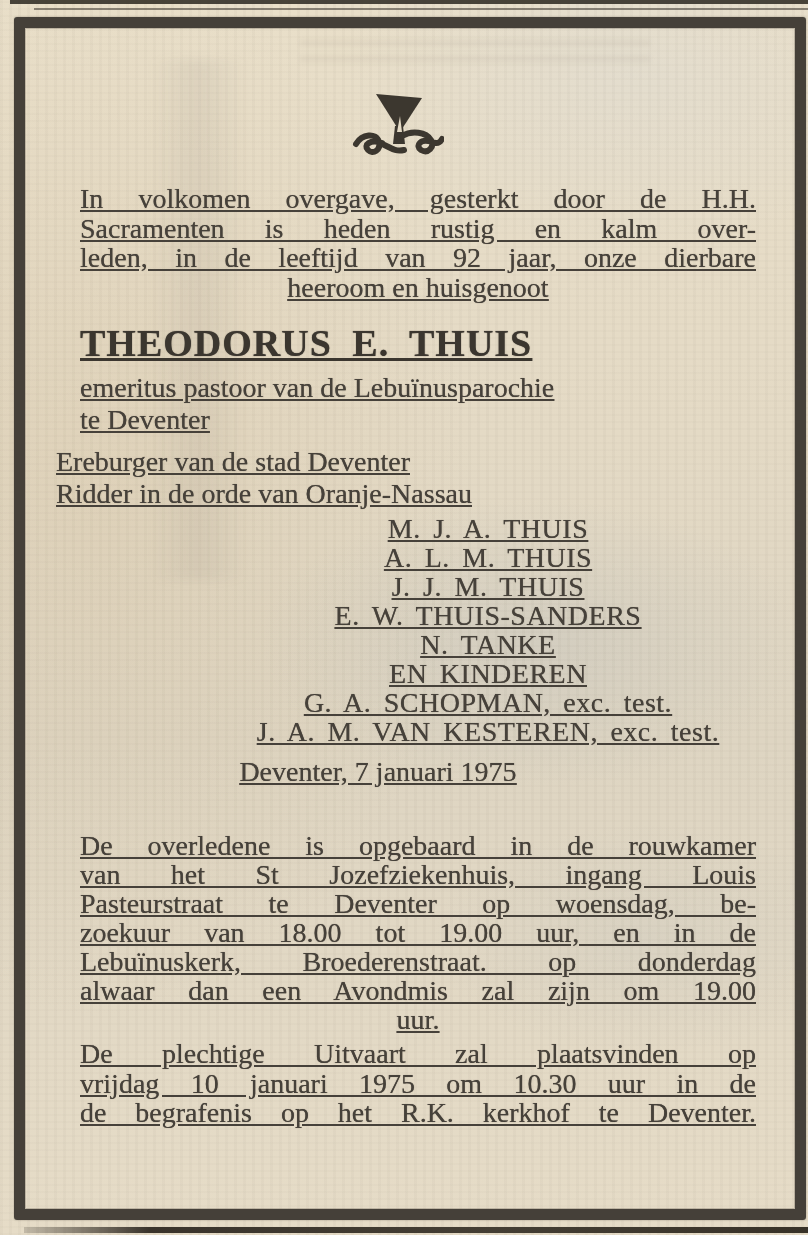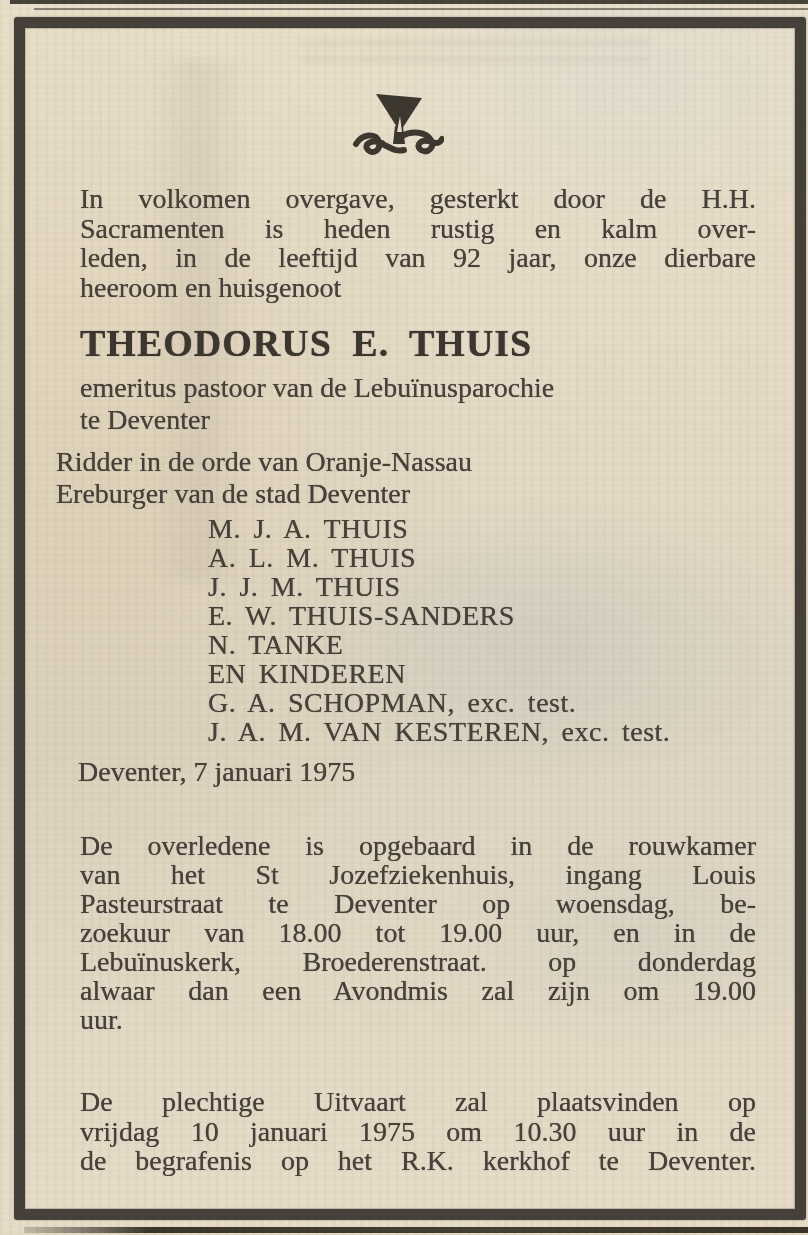"In volkomen overgave, gesterkt door" .txt { text-decoration: none -> underline }
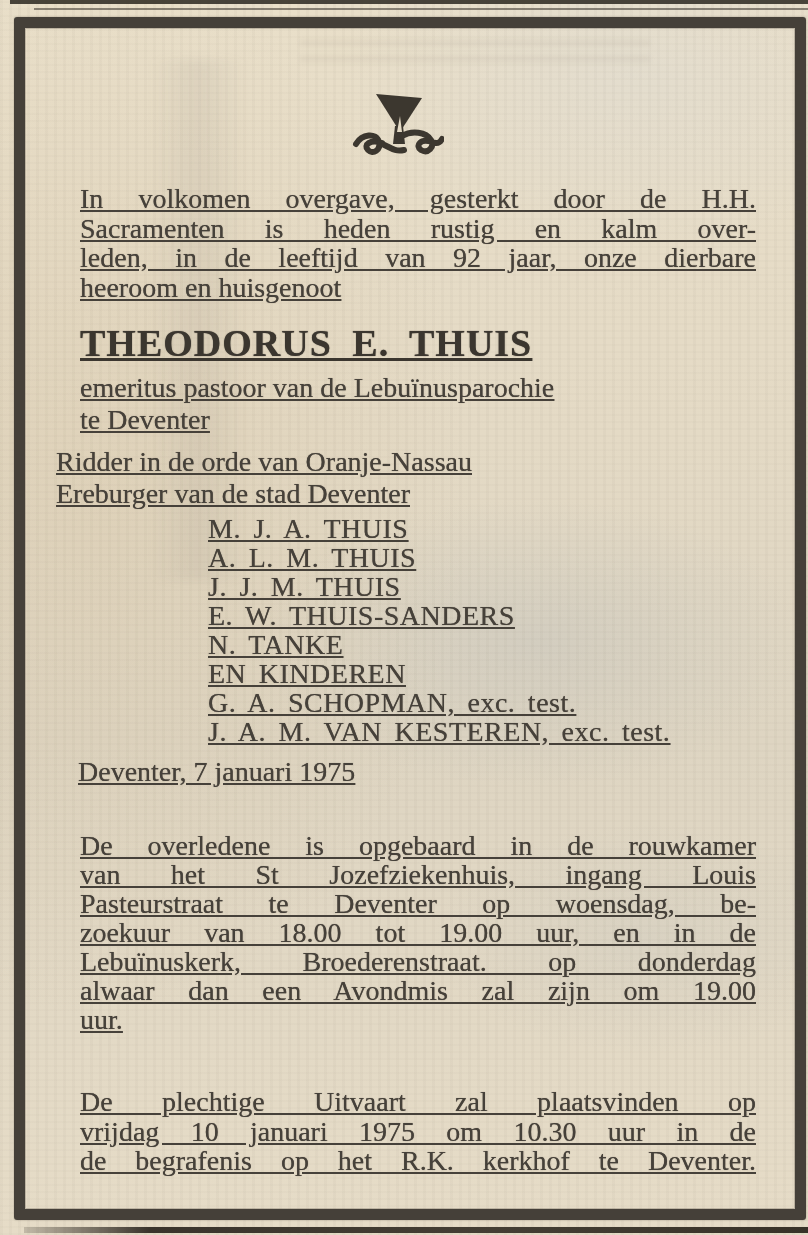"heeroom en huisgenoot" .lline { text-align: left -> center }
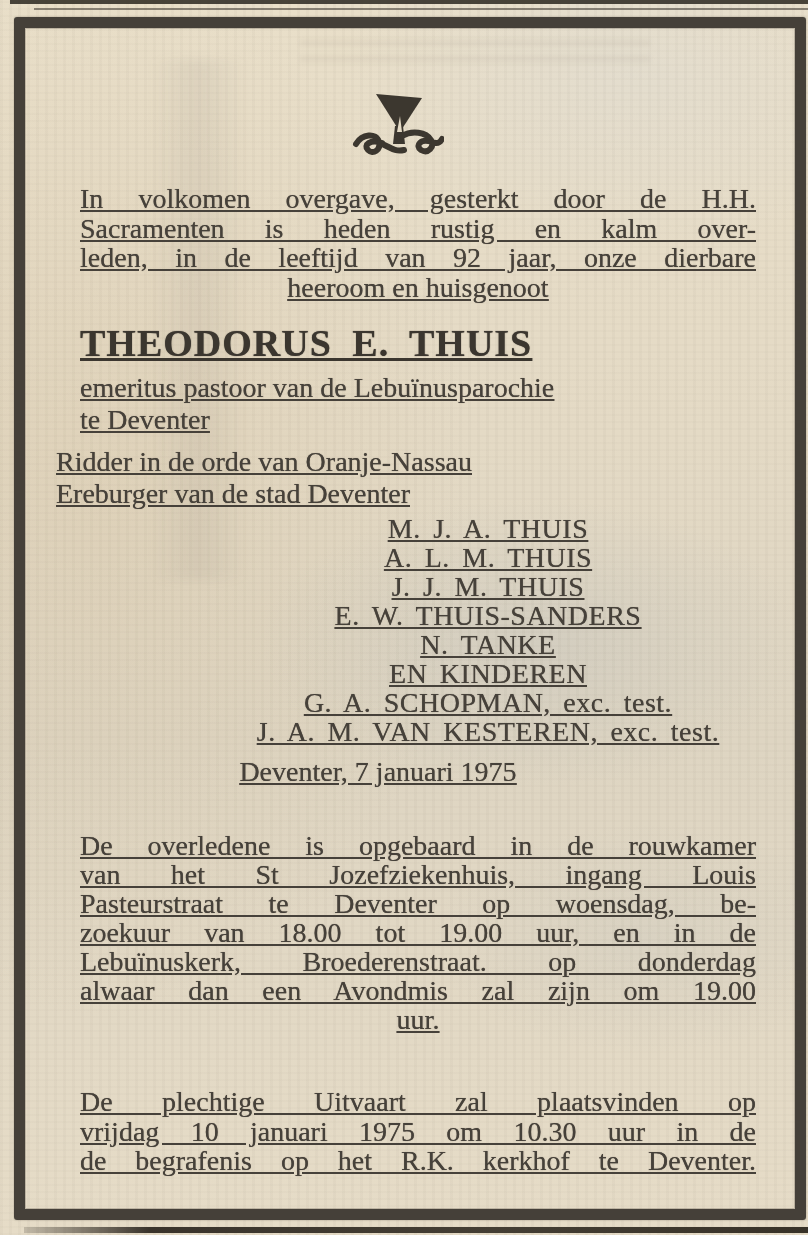"Ridder in de orde van" div.center { order: before "Ereburger van de stad Deventer" -> after "Ereburger van de stad Deventer" }
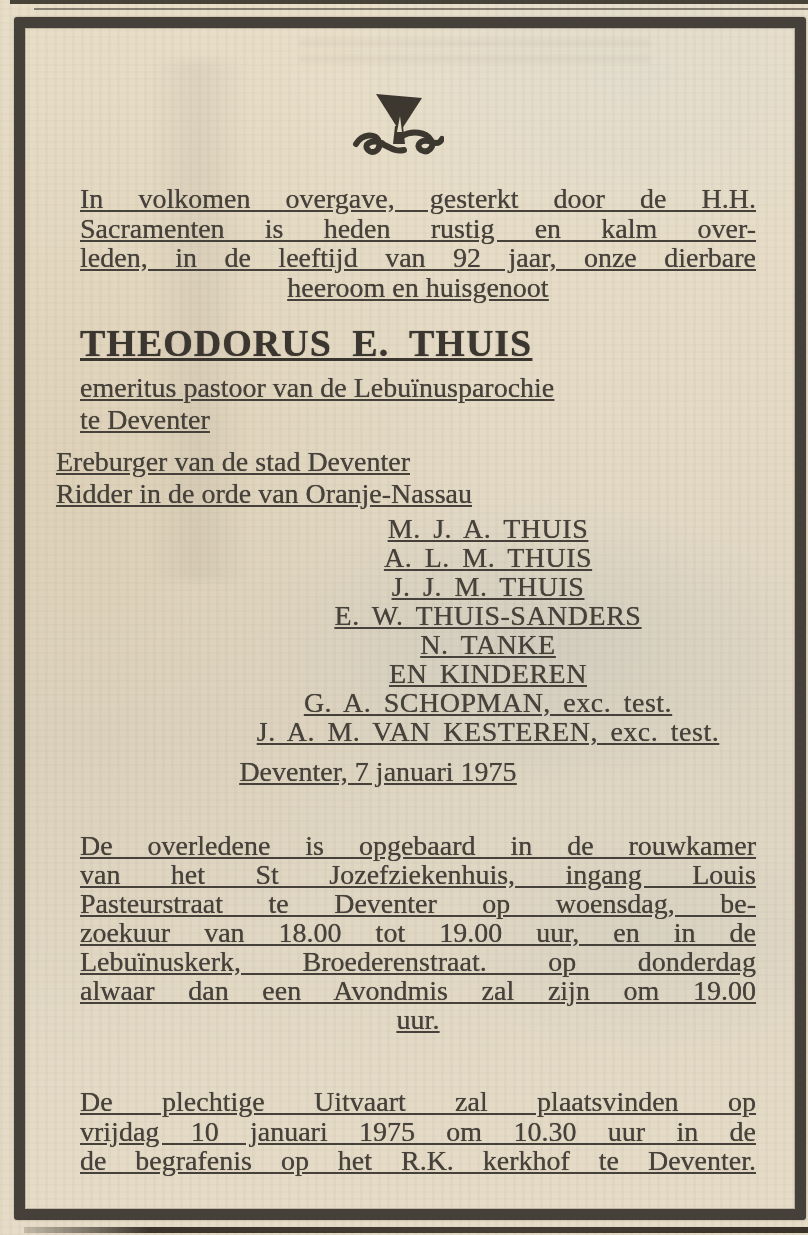"De plechtige Uitvaart zal plaatsvinden" .funeral { margin-top: 48px -> none }
